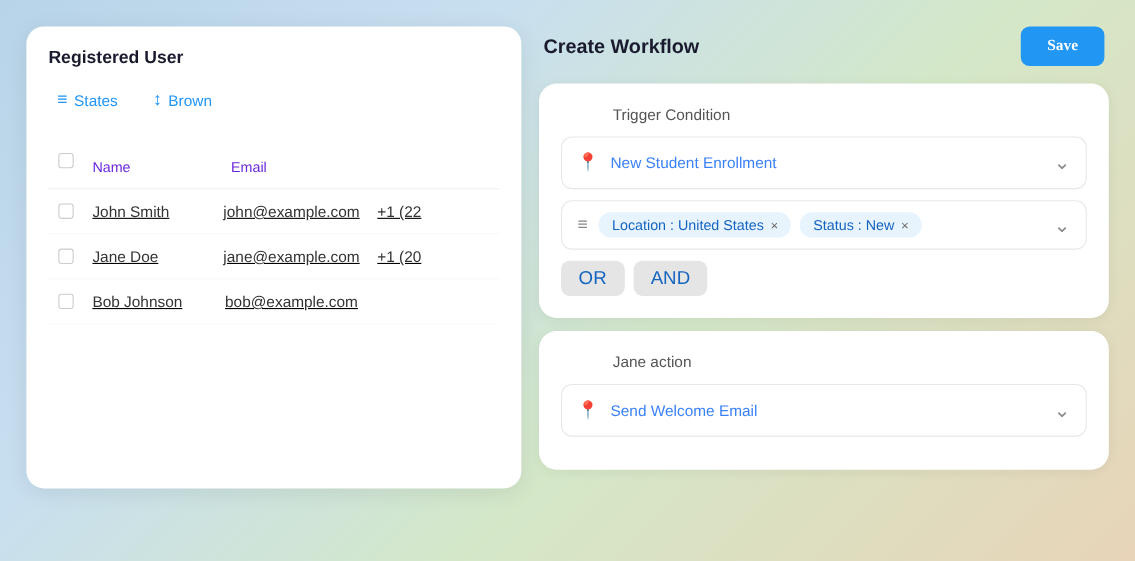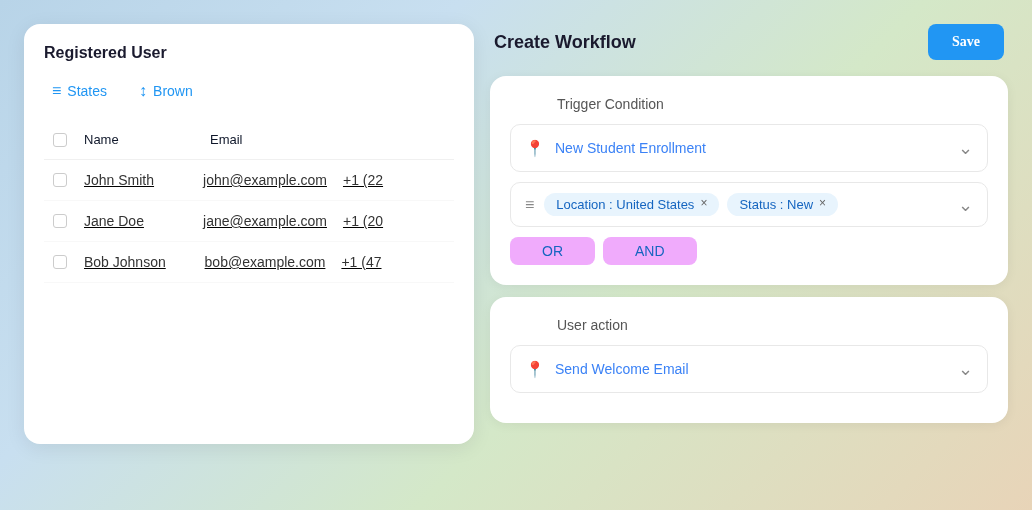"Name" .table-header-cell { color: #0f172a -> #6d28d9; margin-top: none -> 12px }
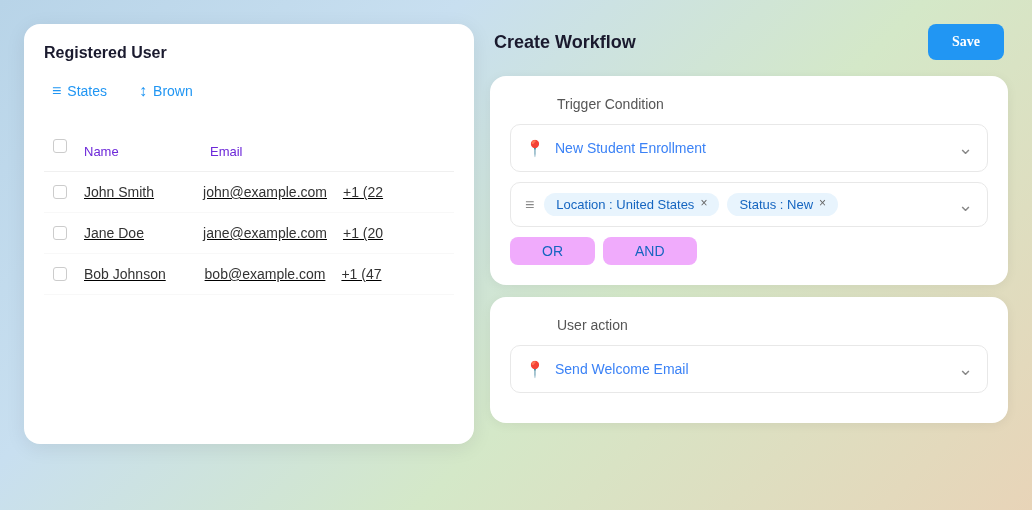"Location : United States" .filter-tag { align-items: flex-start -> center }
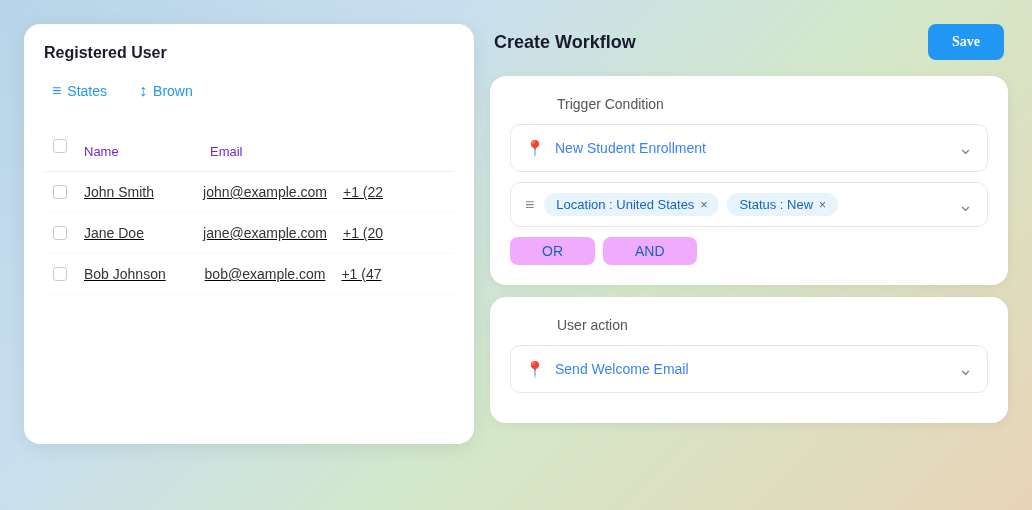"OR" .logic-btn { background: #f0abfc -> #e5e5e5; font-size: 14px -> 17px; padding: 6px 32px -> 6px 16px }
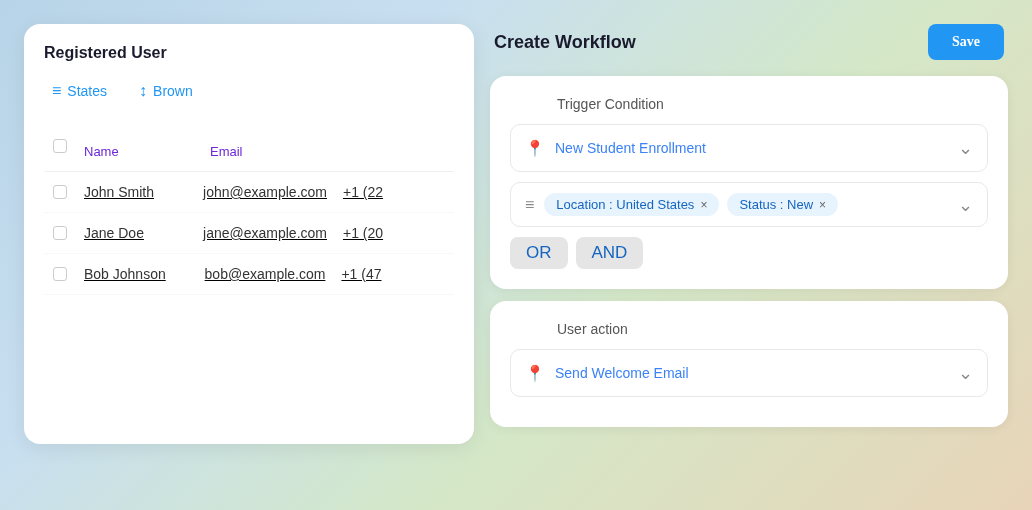"+1 (47" div.table-cell { html: <div>+1 (47</div> -> none }
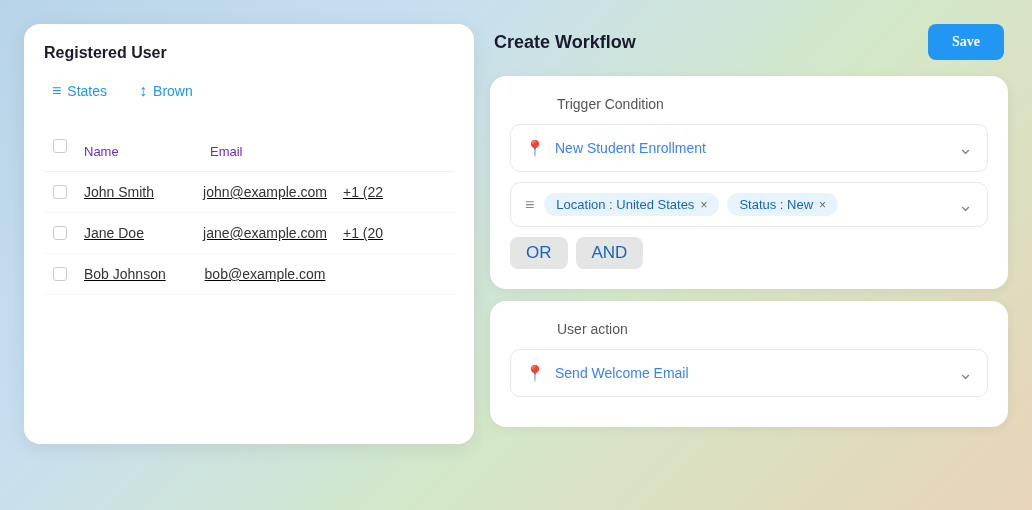"User action" div.section-label { text: User -> Jane }
